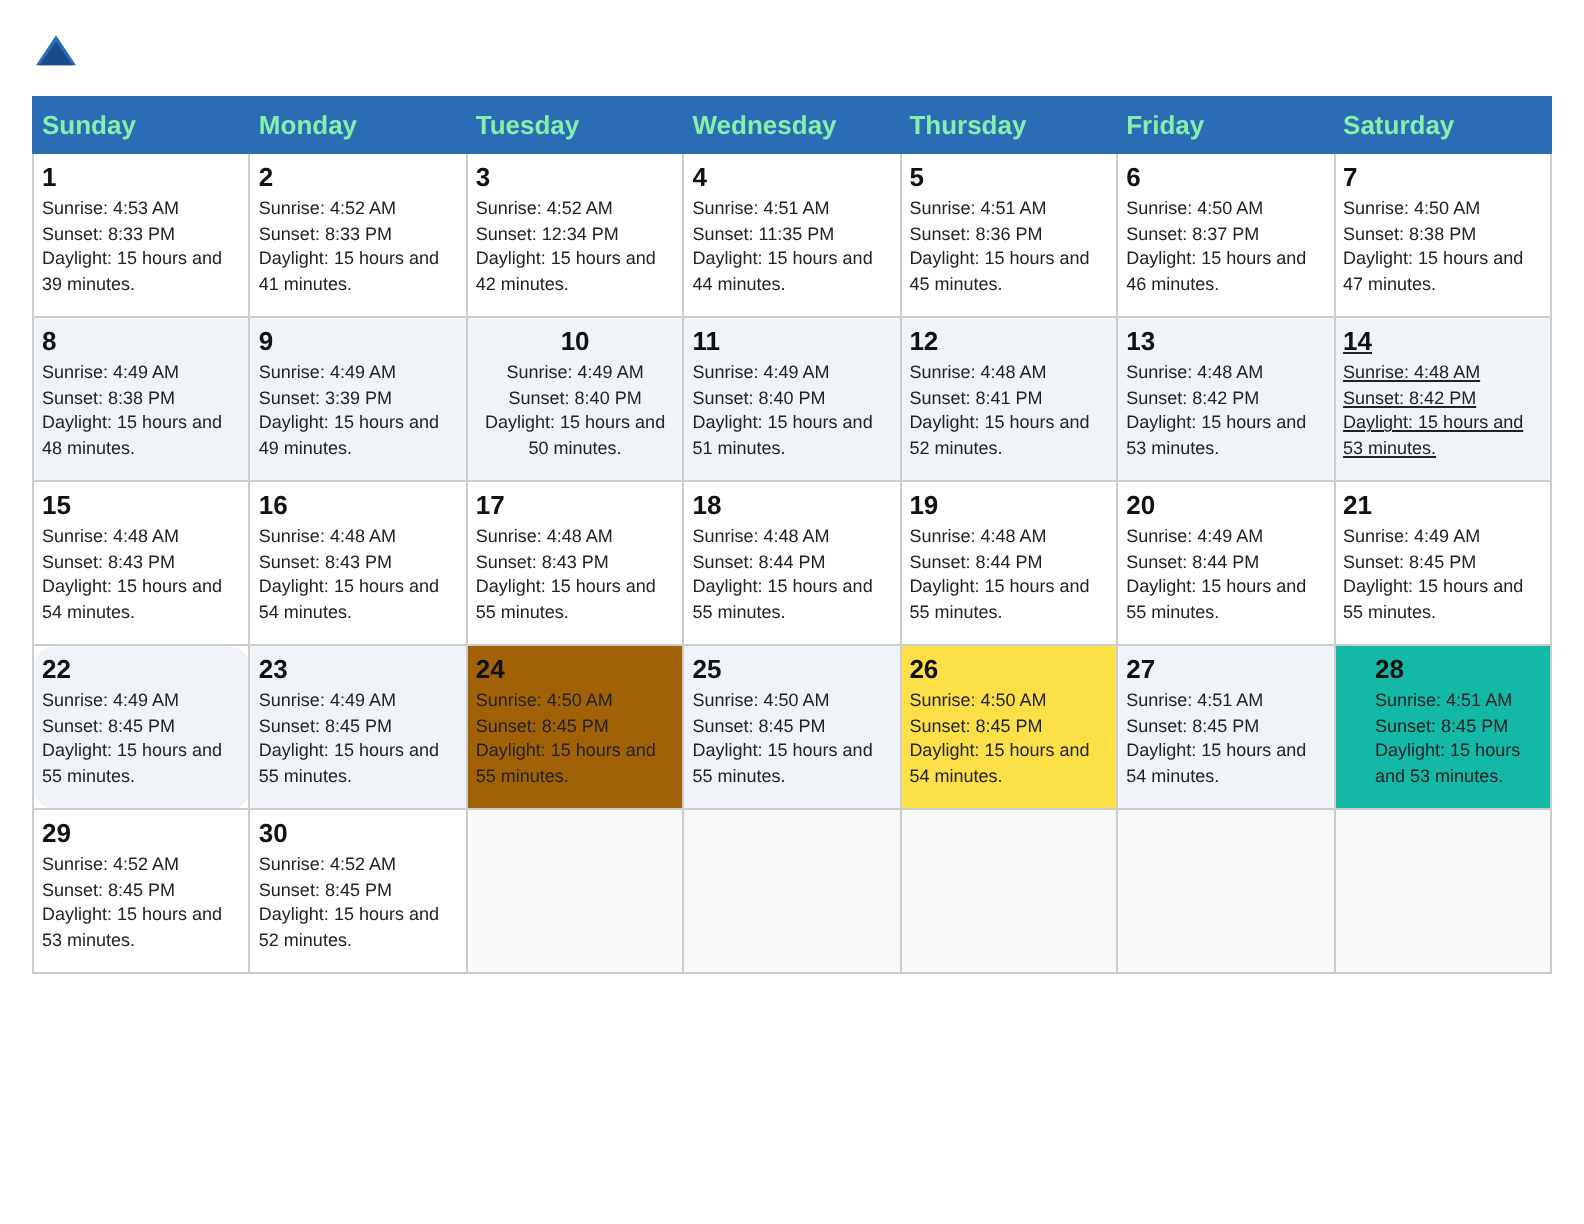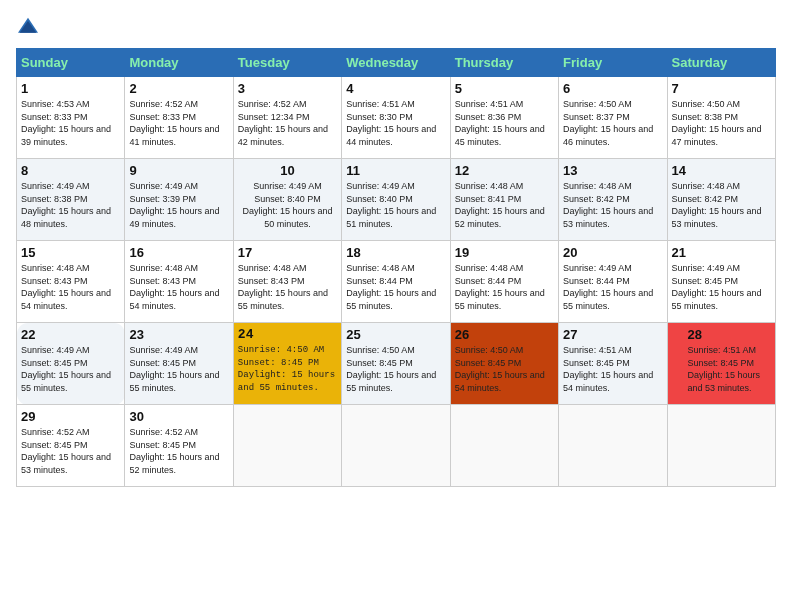"Sunset: 8:30 PM" span.cell-text { text: 8:30 -> 11:35 }
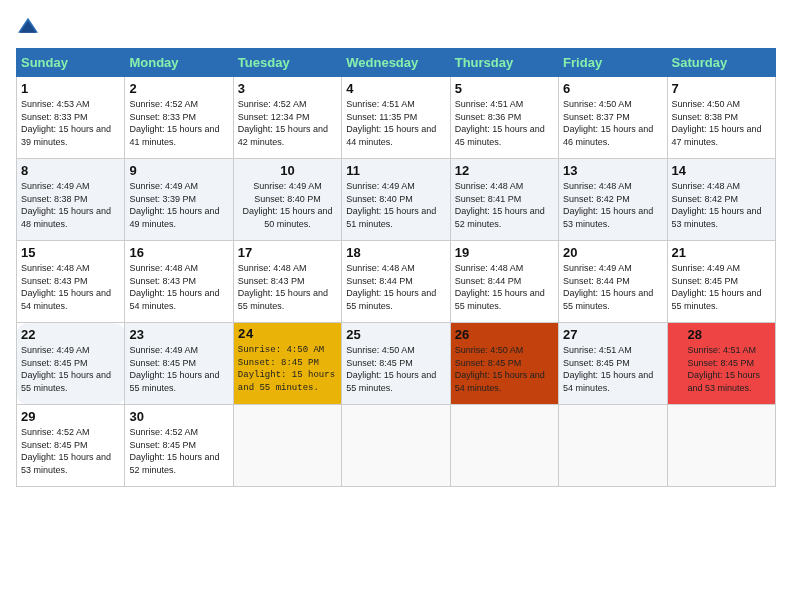"14" td { text-decoration: none -> underline }
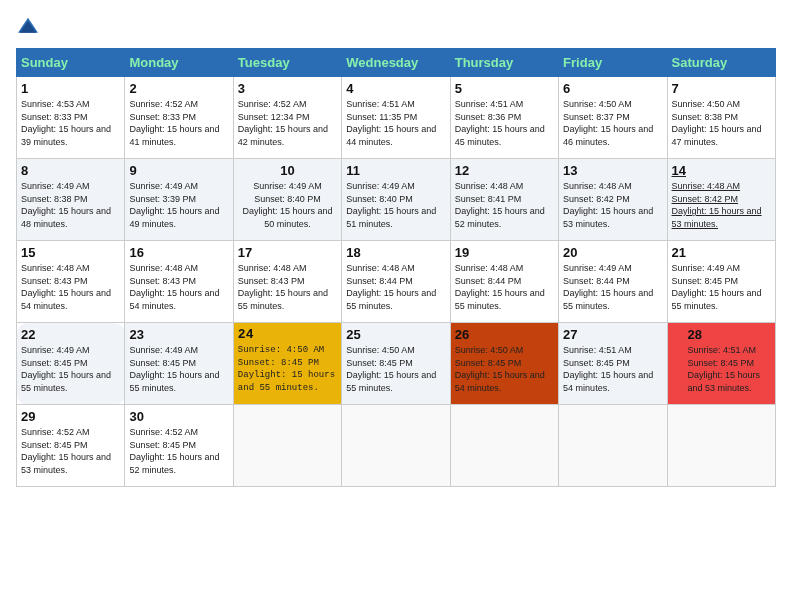"24" td { background: #eab308 -> #a16207; font-family: Liberation Mono, monospace -> none }
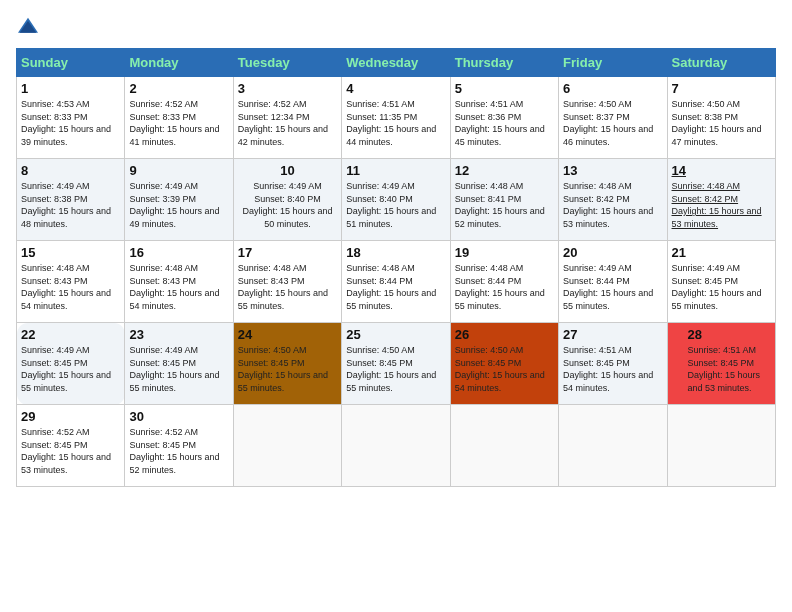"26" td { background: #c2410c -> #fde047 }
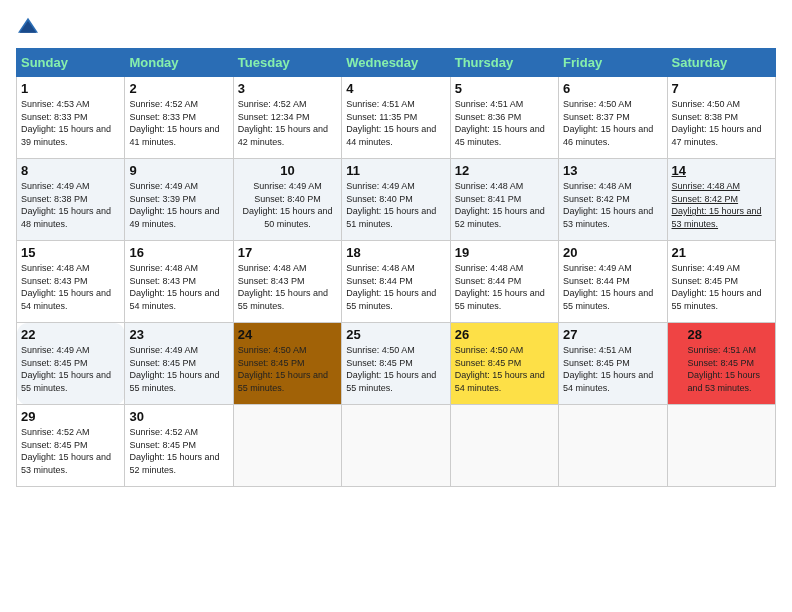"28" td { background: #ef4444 -> #14b8a6 }
